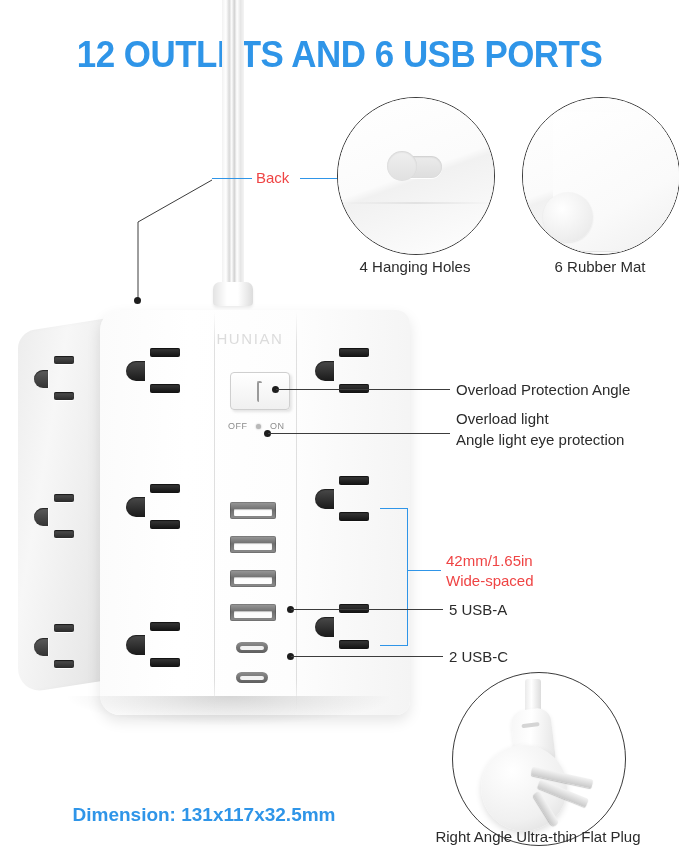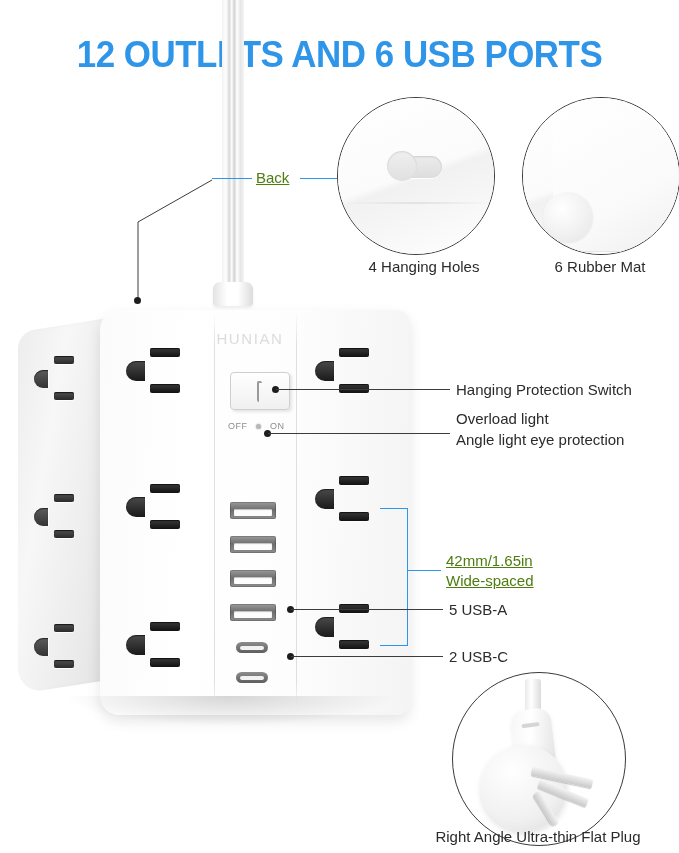"Back" .callout.blue { color: #4d7c0f -> #ef4444; text-decoration: underline -> none }
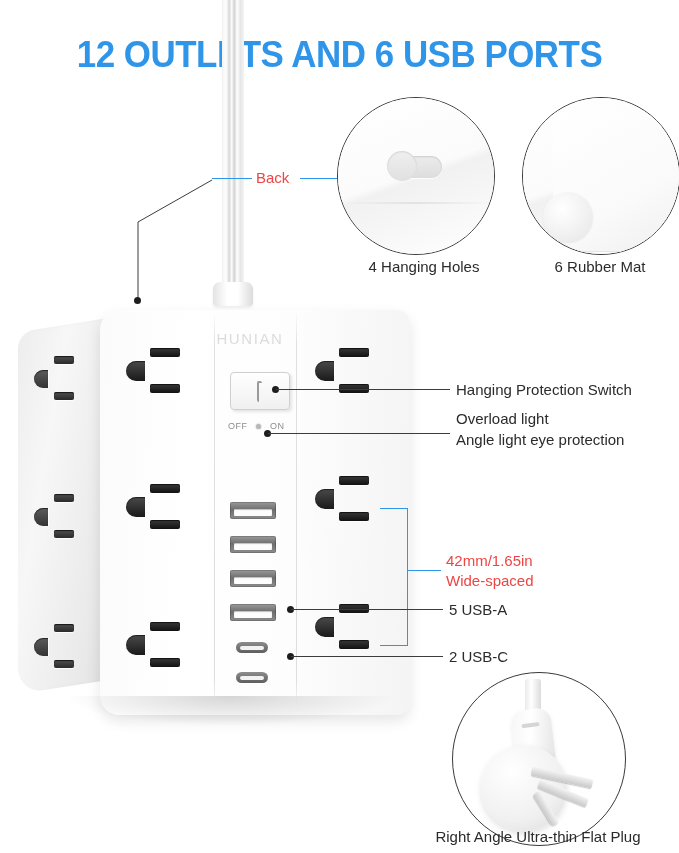"4 Hanging Holes" div.circ-caption { left: 324px -> 315px }
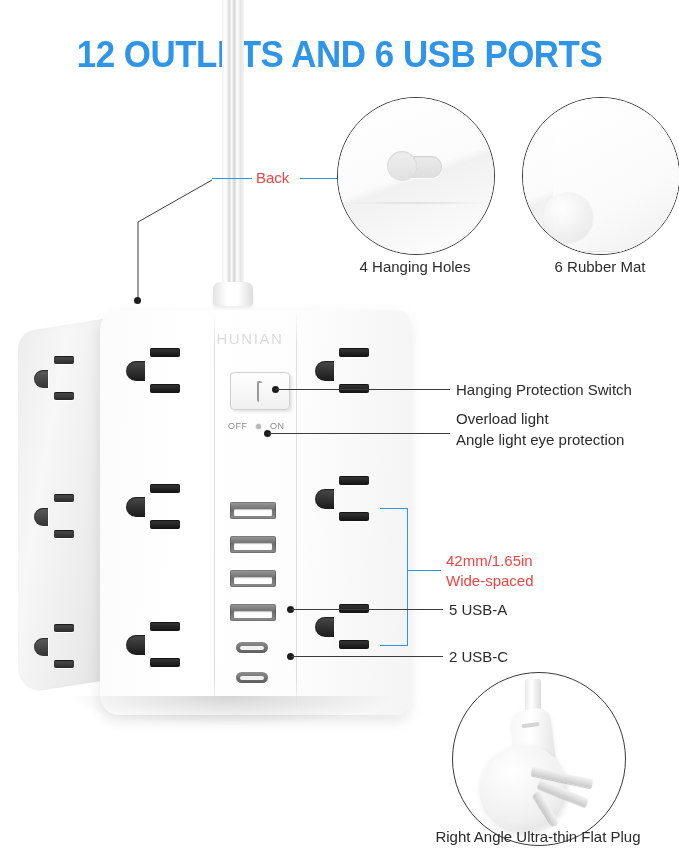"Hanging Protection Switch" div.abs { text: Hanging Protection Switch -> Overload Protection Angle }
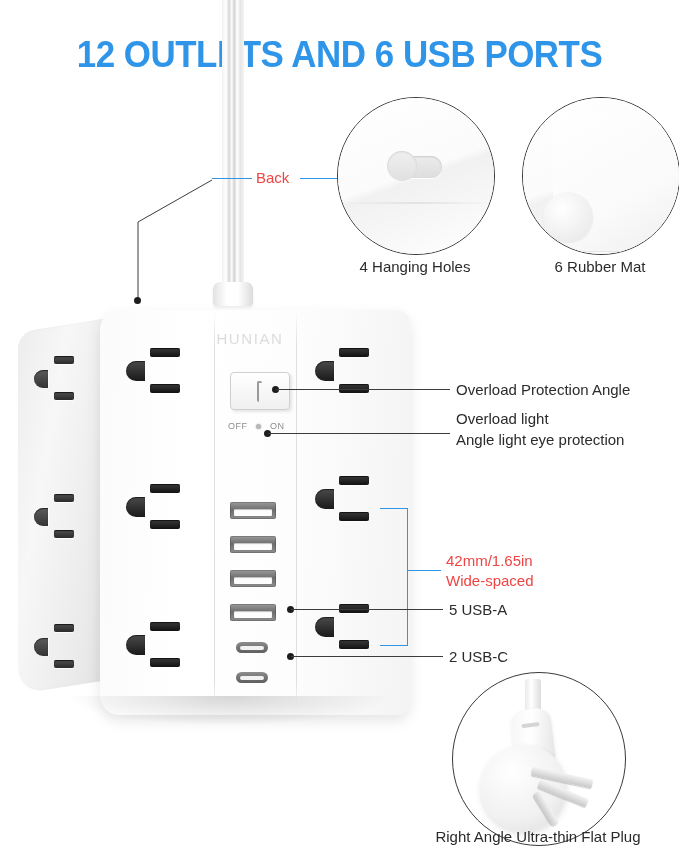"Dimension: 131x117x32.5mm" div { html: none -> <div>Dimension: 131x117x32.5mm</div> }
